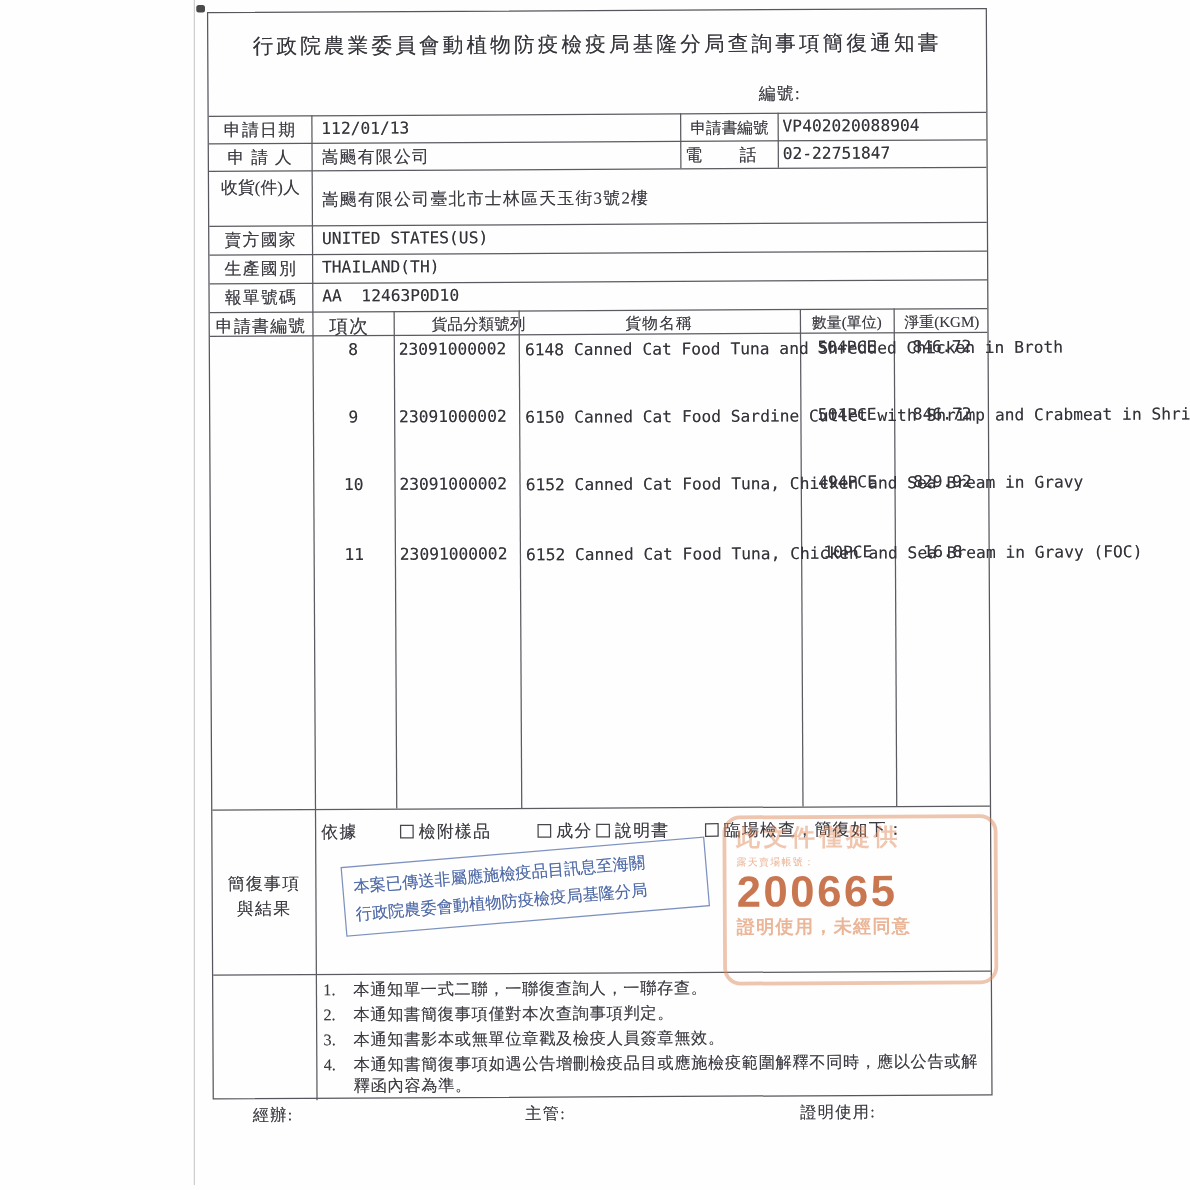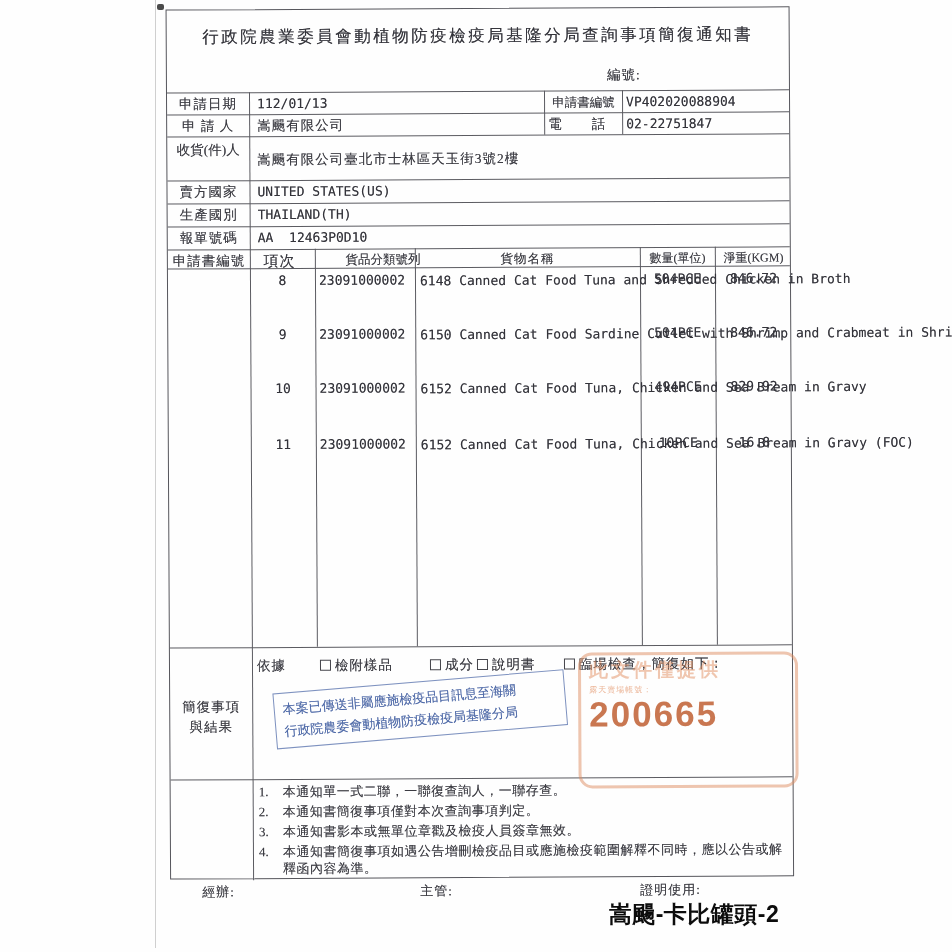"證明使用，未經同意" div.wm-l3 { html: none -> <div>證明使用，未經同意</div> }
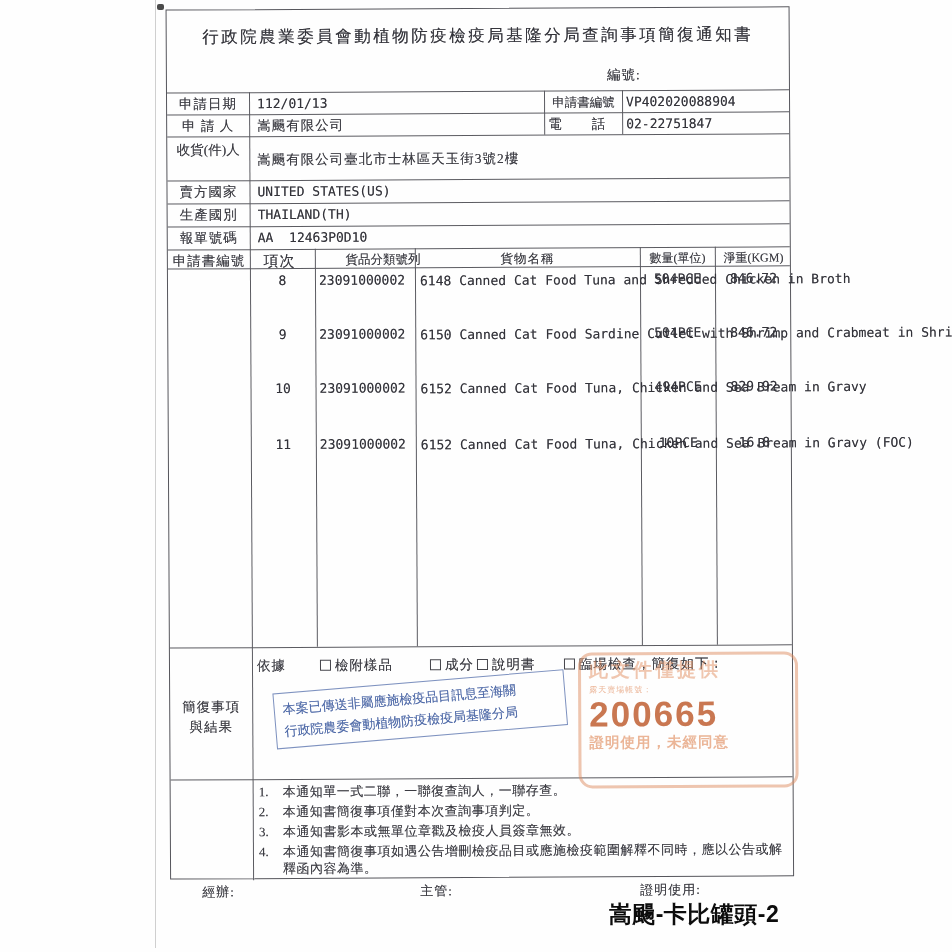"嵩颺-卡比罐頭-2" div.caption { html: <div>嵩颺-卡比罐頭-2</div> -> none }
